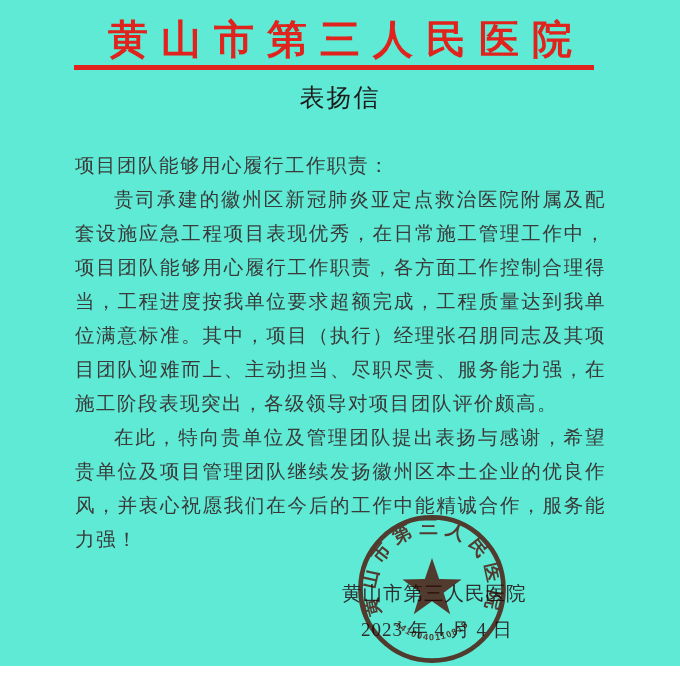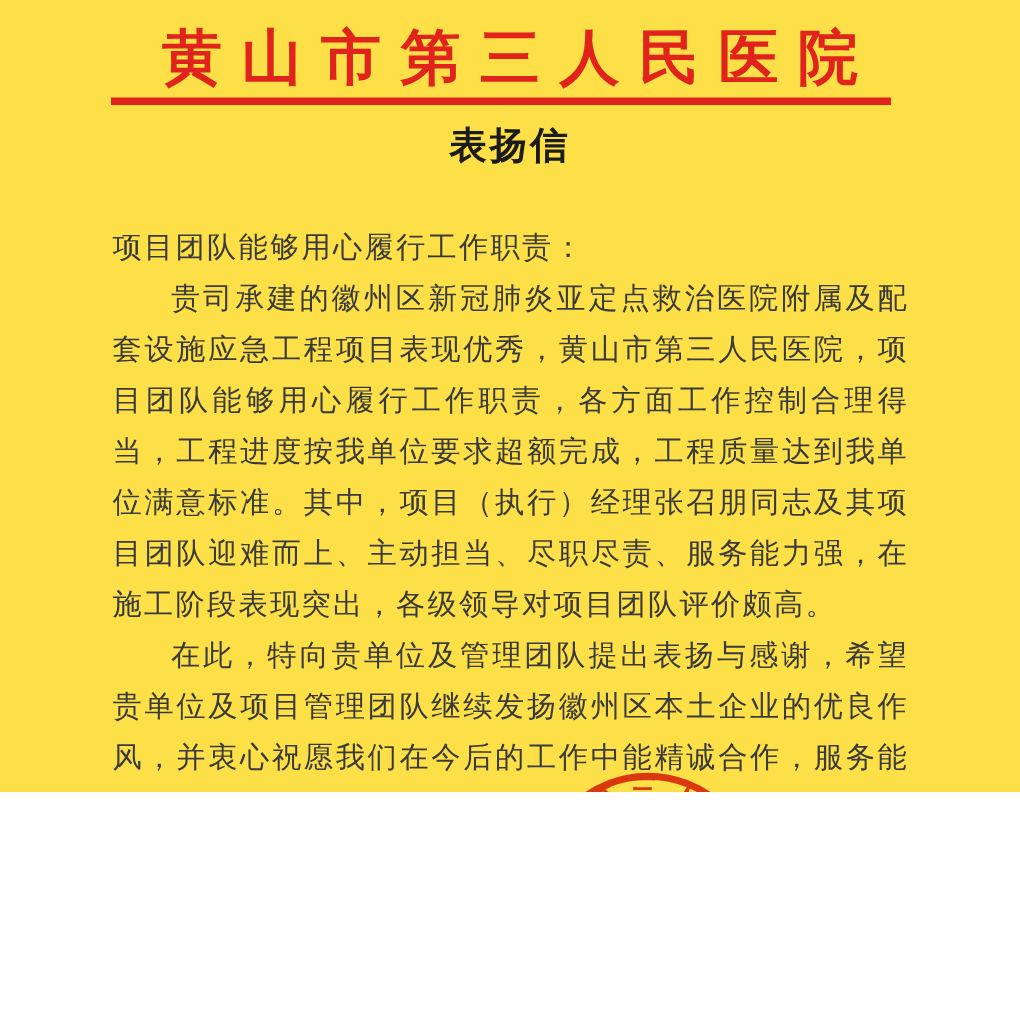"黄山市第三人民医院" .page { background: #fde047 -> #5eead4; height: 528px -> 666px }
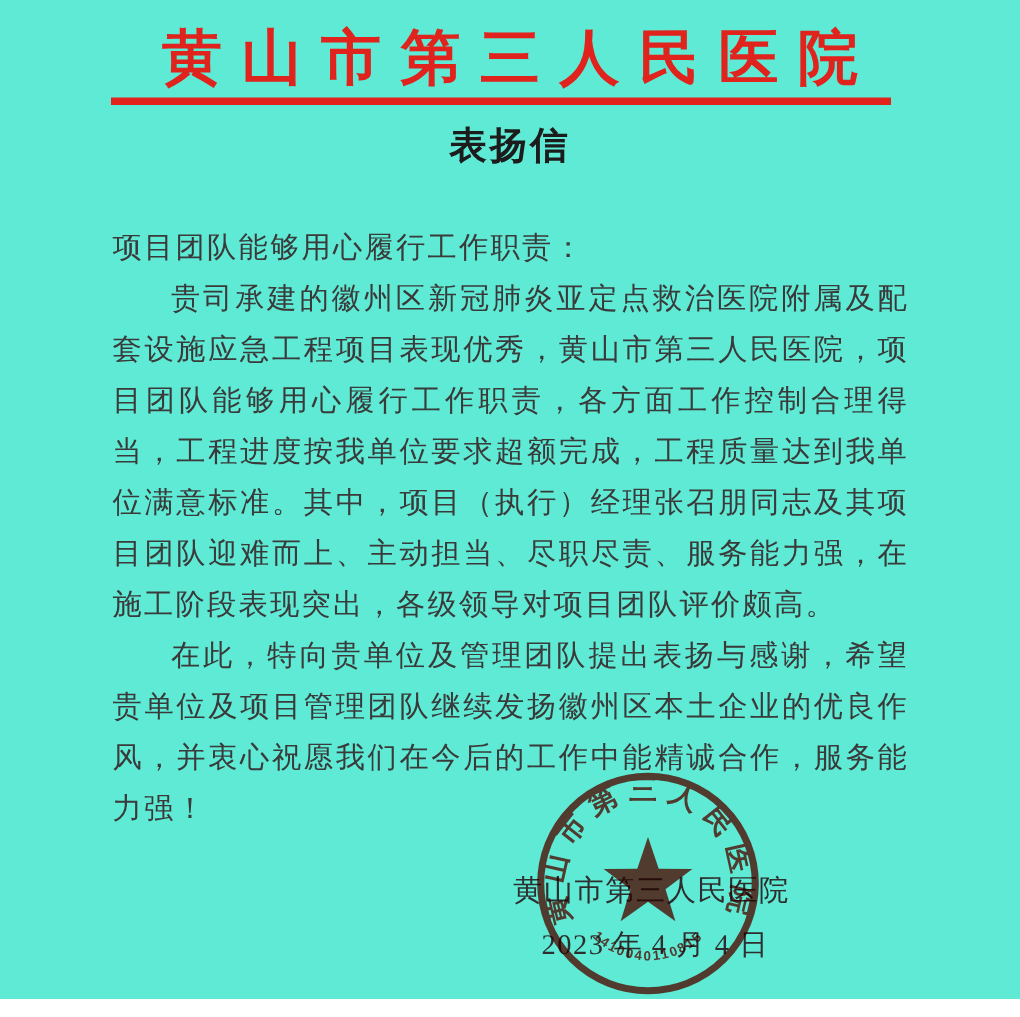"表扬信" .letter-title { font-weight: 700 -> 400 }
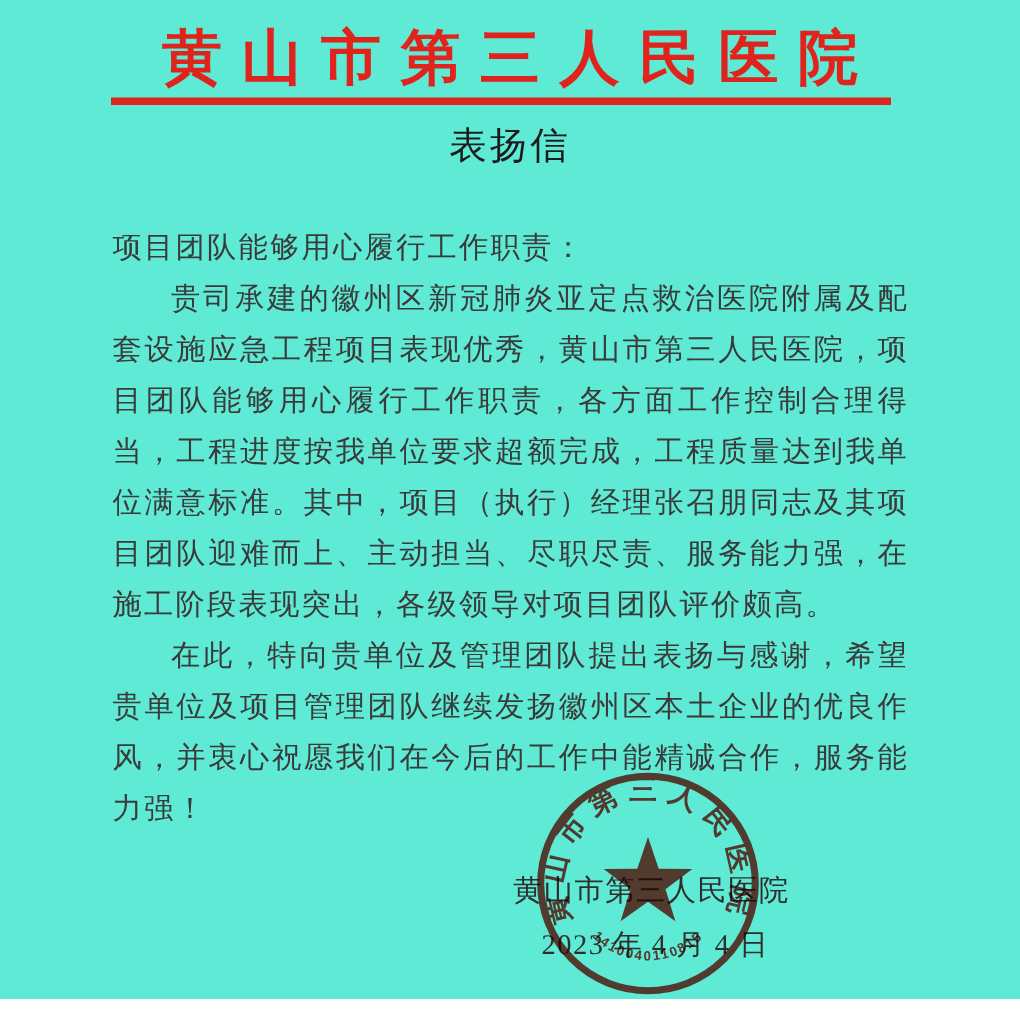"贵司承建的徽州区新冠肺炎亚定点救治医院附属及配套设施应急工程项目表现优秀，黄山市" p.para { text: 黄山市第三人民医院 -> 在日常施工管理工作中 }
